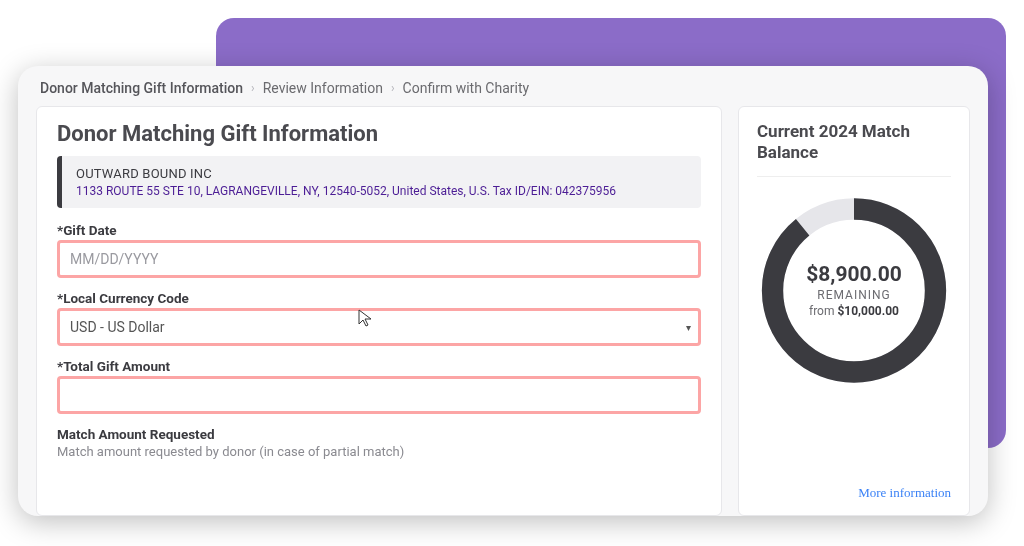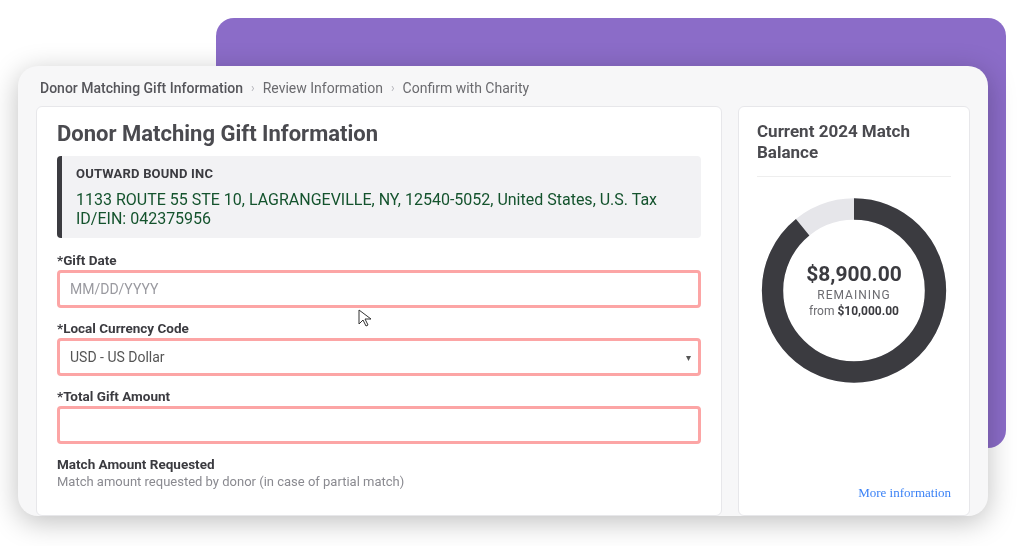"OUTWARD BOUND INC" .org-name { font-weight: 700 -> 400; margin-bottom: 9px -> 3px }
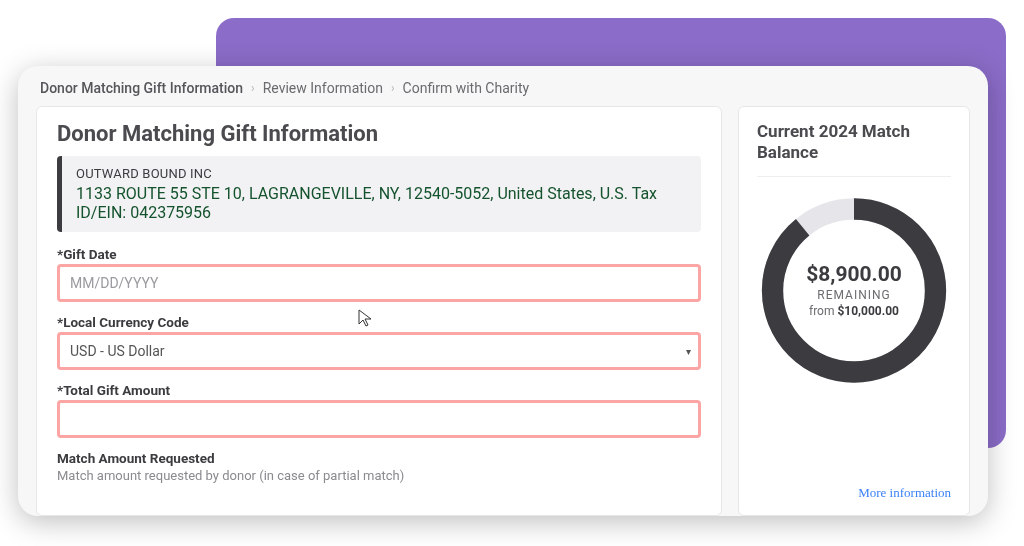"1133 ROUTE 55 STE 10," .org-addr { color: #14532d -> #4c1d95; font-size: 16px -> 12px }
